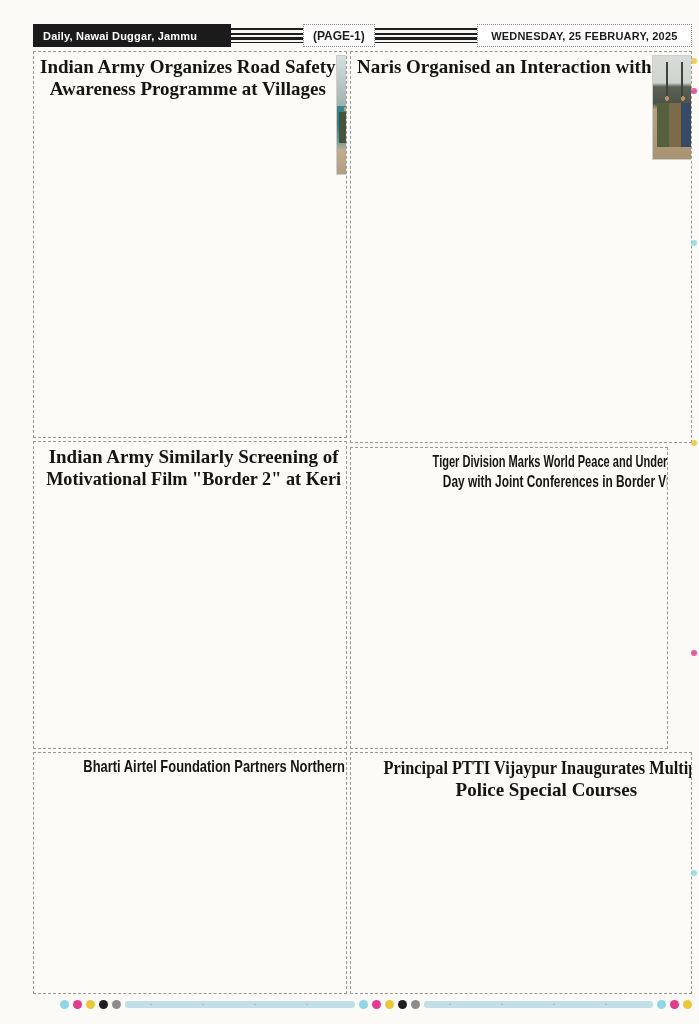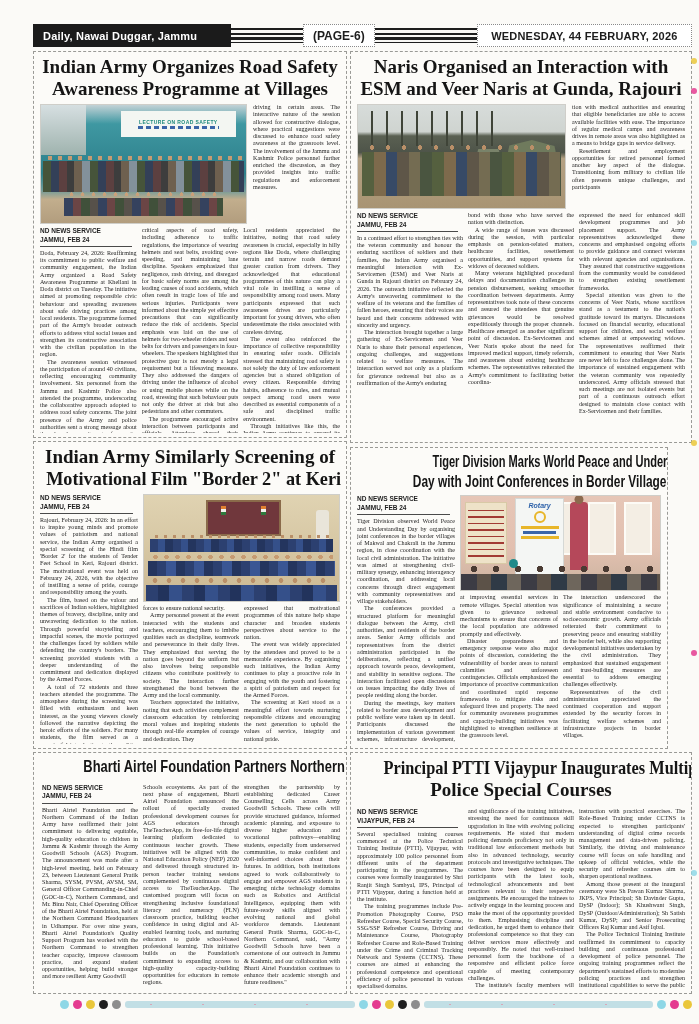"(PAGE-6)" div.mast-page { text: PAGE-6 -> PAGE-1 }
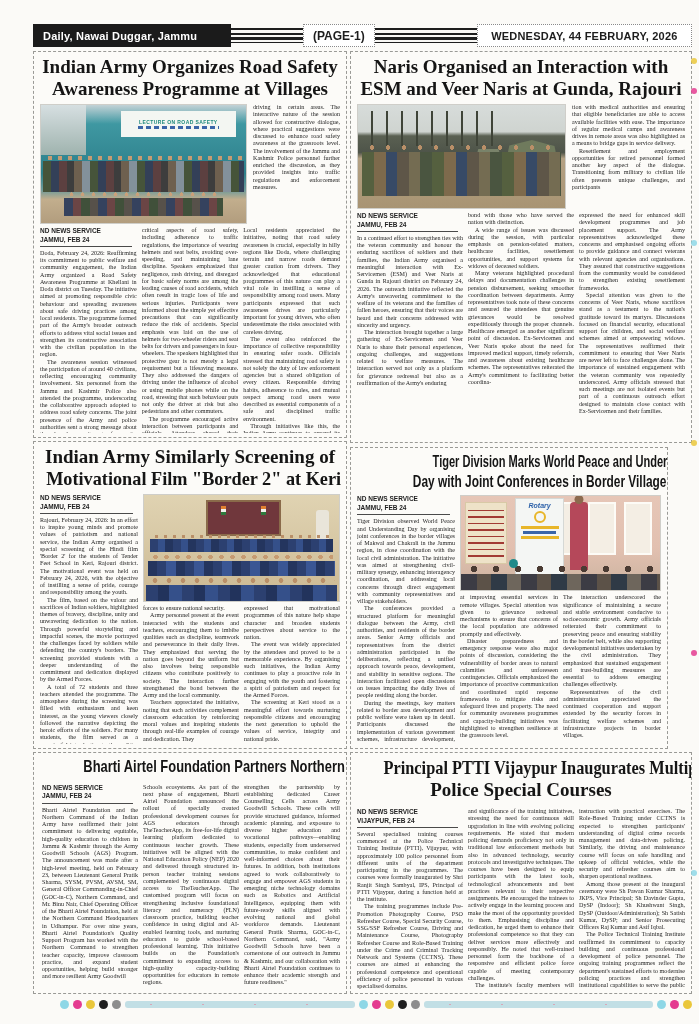"WEDNESDAY, 44 FEBRUARY, 2026" div.mast-date { text: 44 FEBRUARY, 2026 -> 25 FEBRUARY, 2025 }
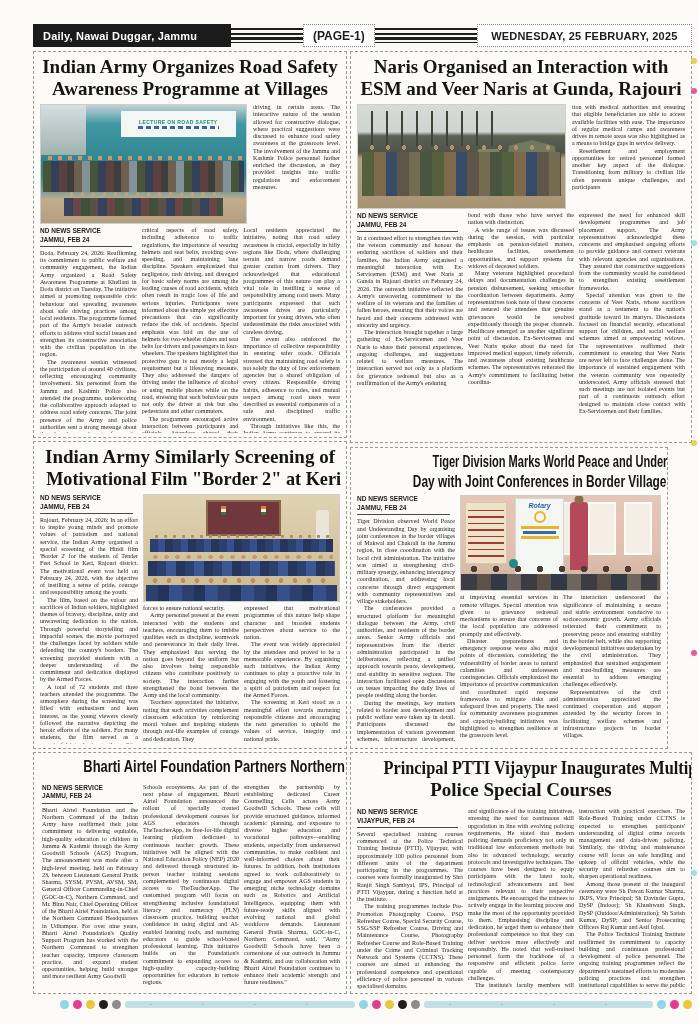"Indian Army Organizes Road Safety" .art { flex-direction: column -> row }
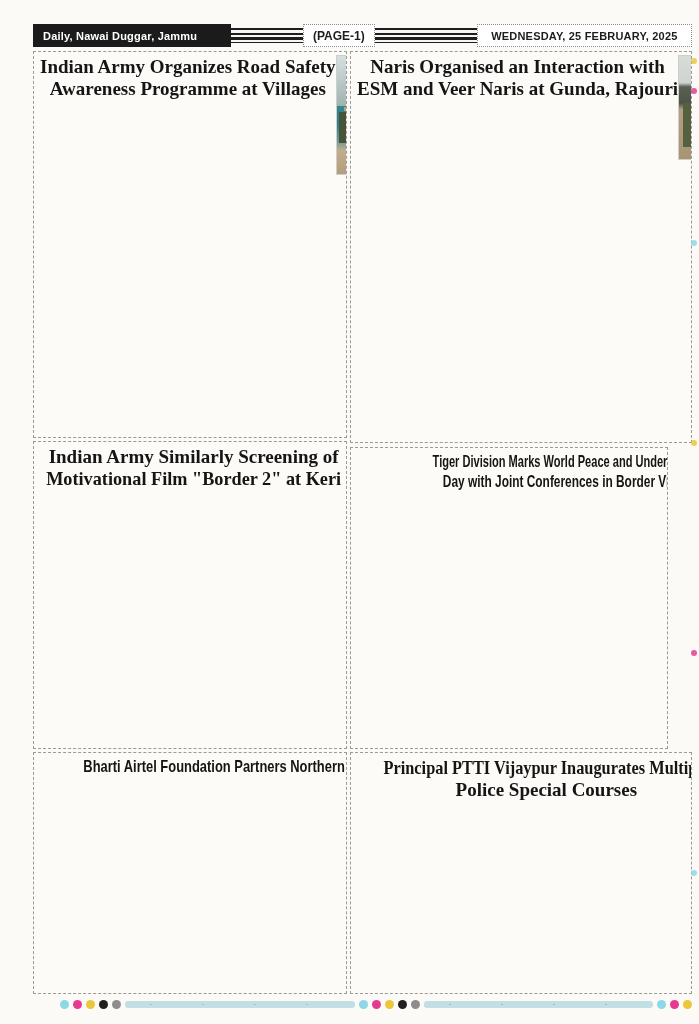"ESM and Veer Naris at" div.row { html: <div><span>ESM and Veer Naris at Gunda, Rajouri</span></div> -> none }
